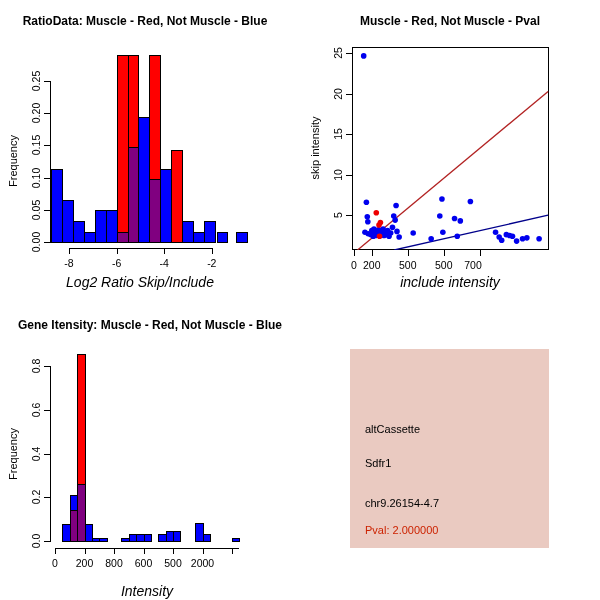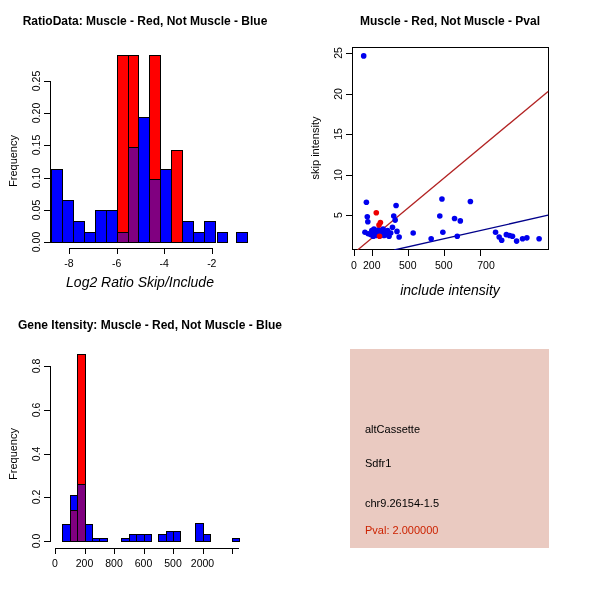"700" div.ticklab { left: 186px -> 173px }
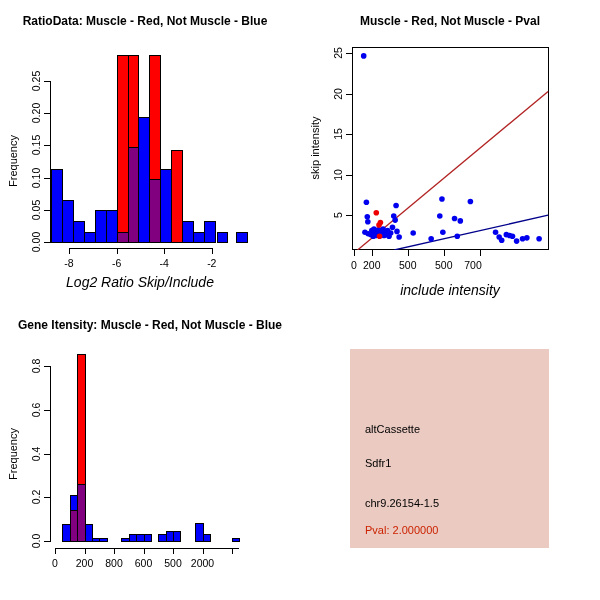"include intensity" div.xlabel { margin-top: 8px -> none }
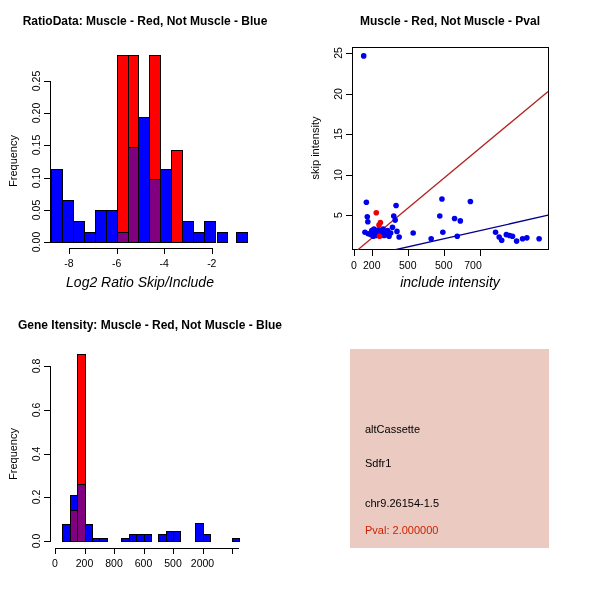"chr9.26154-1.5" div.info-line { text: chr9.26154-1.5 -> chr9.26154-4.7 }
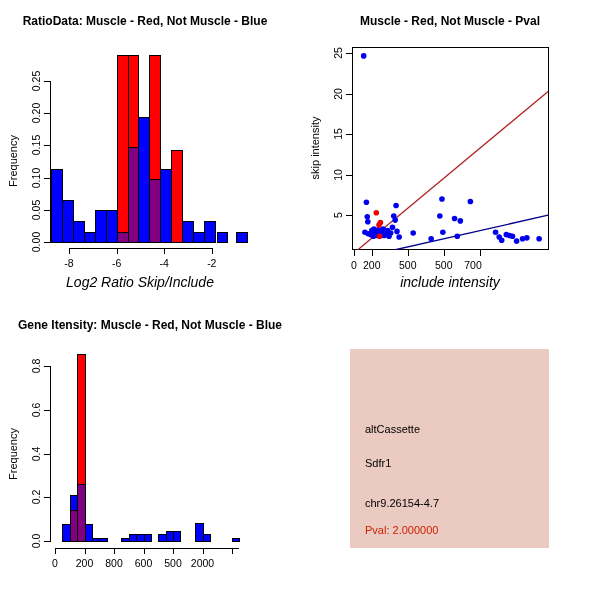"Intensity" div.xlabel { html: none -> <div>Intensity</div> }
